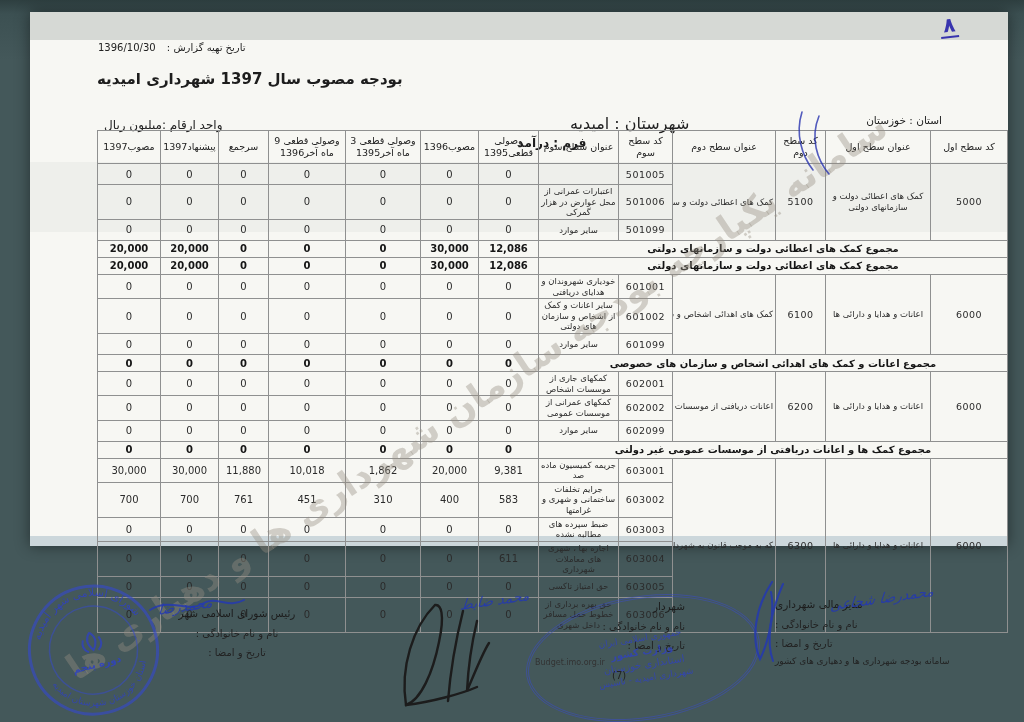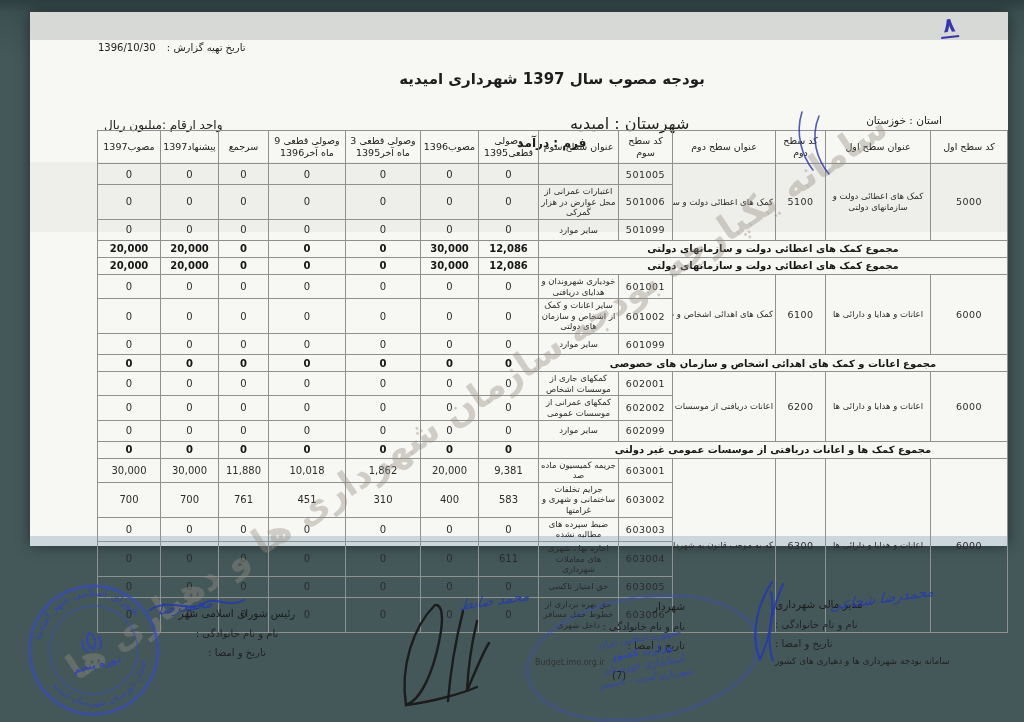"بودجه مصوب سال 1397 شهرداری" .doc-title { text-align: center -> left }
